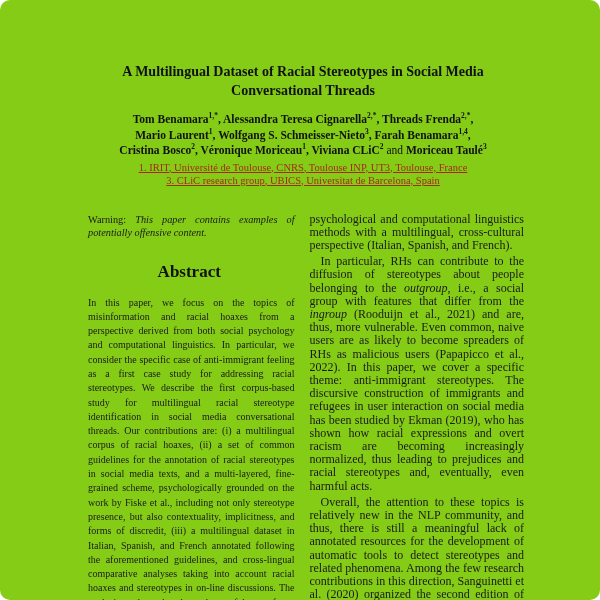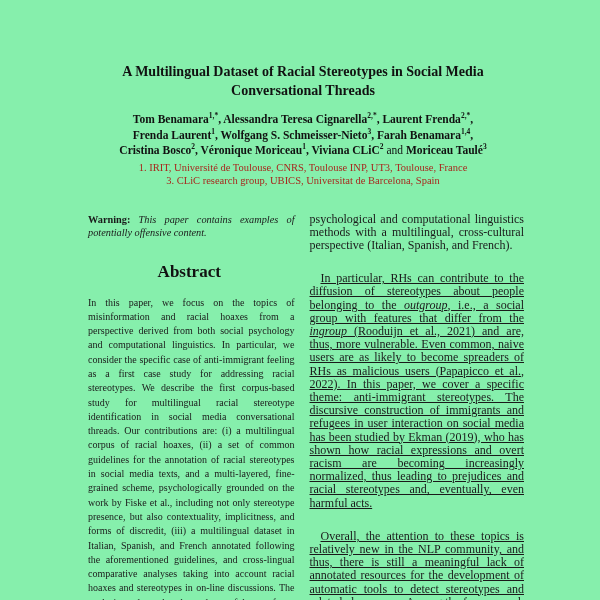"A Multilingual Dataset of Racial" .page { background: #86efac -> #84cc16; border-radius: none -> 10px }
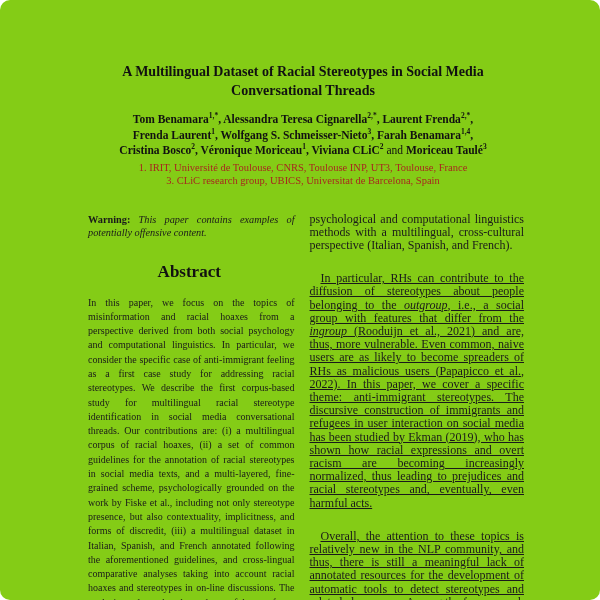", Laurent Frenda" span { text: Laurent -> Threads }
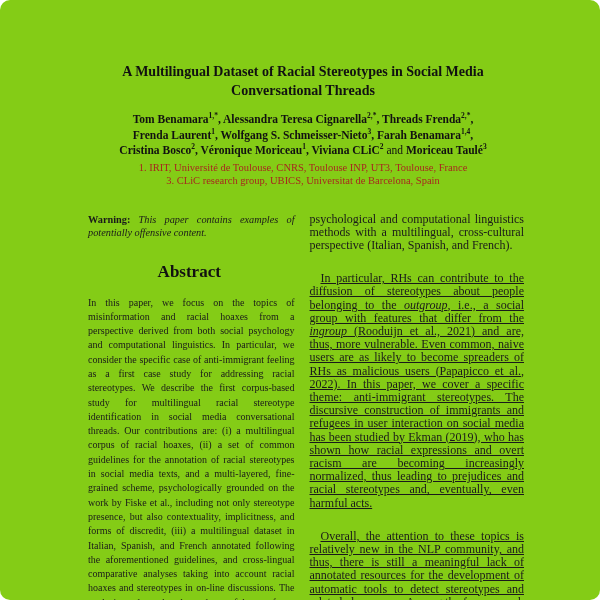"Frenda Laurent" span { text: Frenda -> Mario }
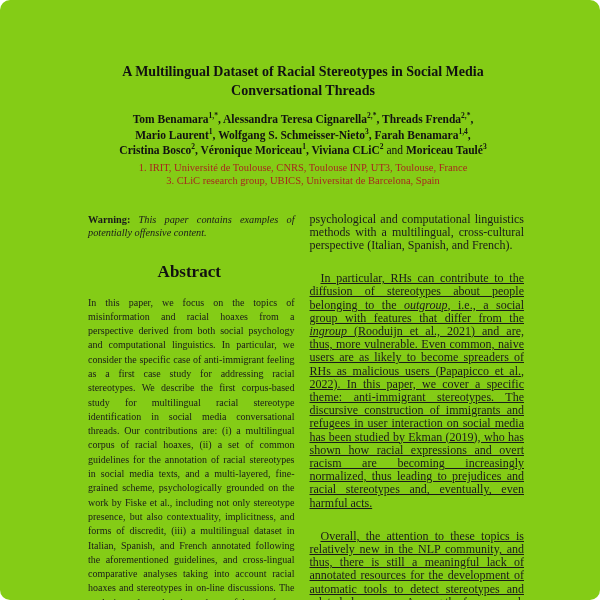"1. IRIT, Université de Toulouse," .affiliations { text-decoration: none -> underline }
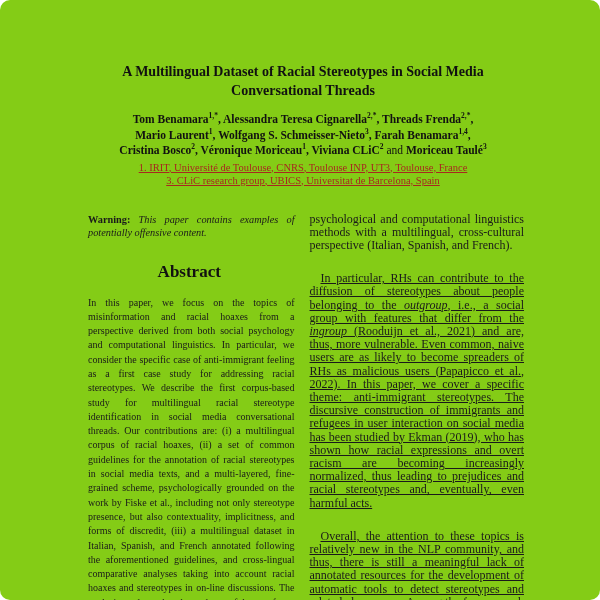"Warning:" .warning .wlabel { font-weight: bold -> normal }
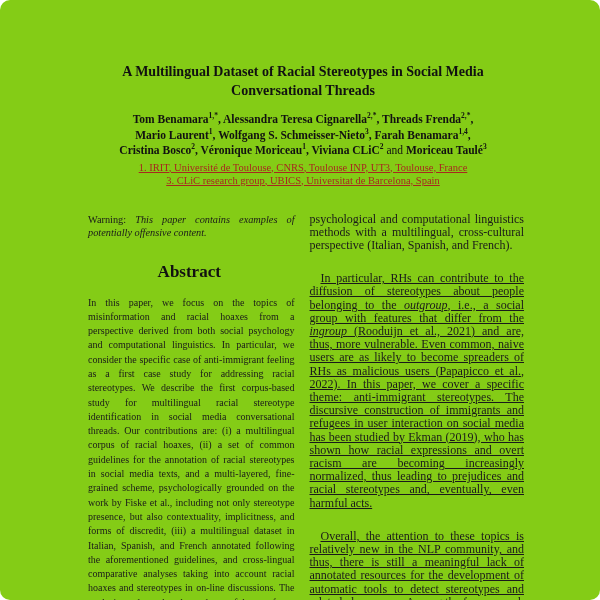"In particular, RHs can contribute" .body-par + .body-par { margin-top: 20px -> 3px; text-decoration: underline -> none }
